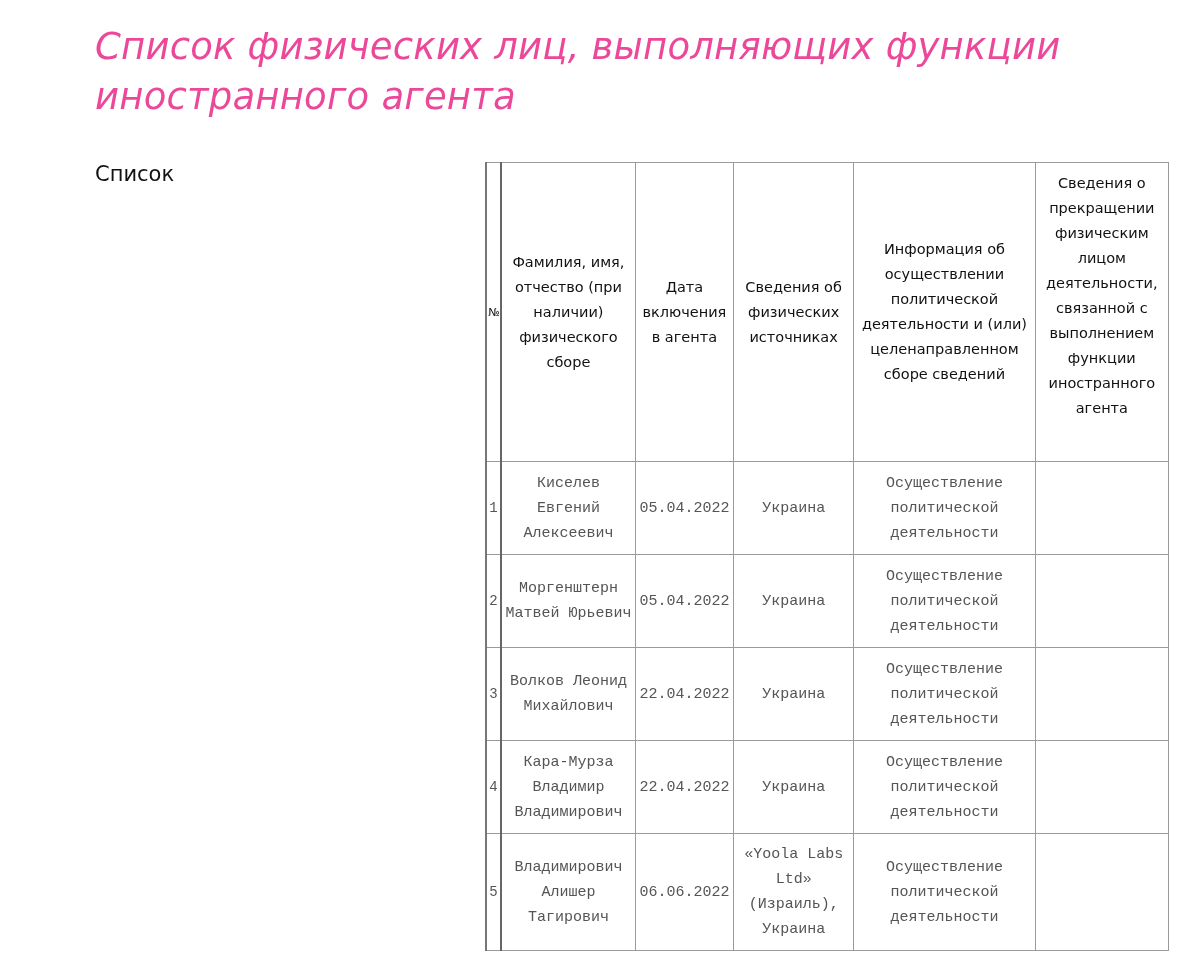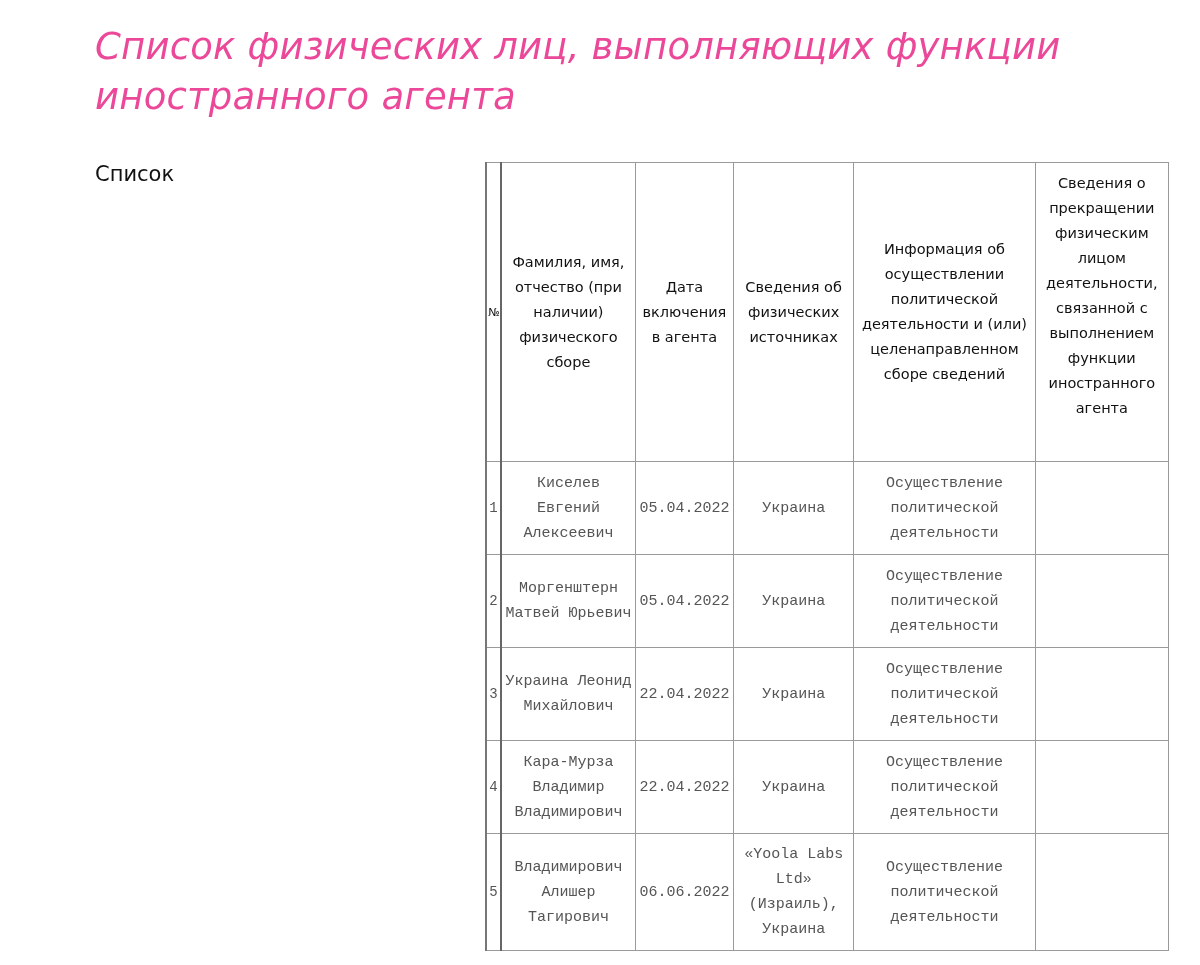"Украина Леонид Михайлович" td { text: Украина -> Волков }
